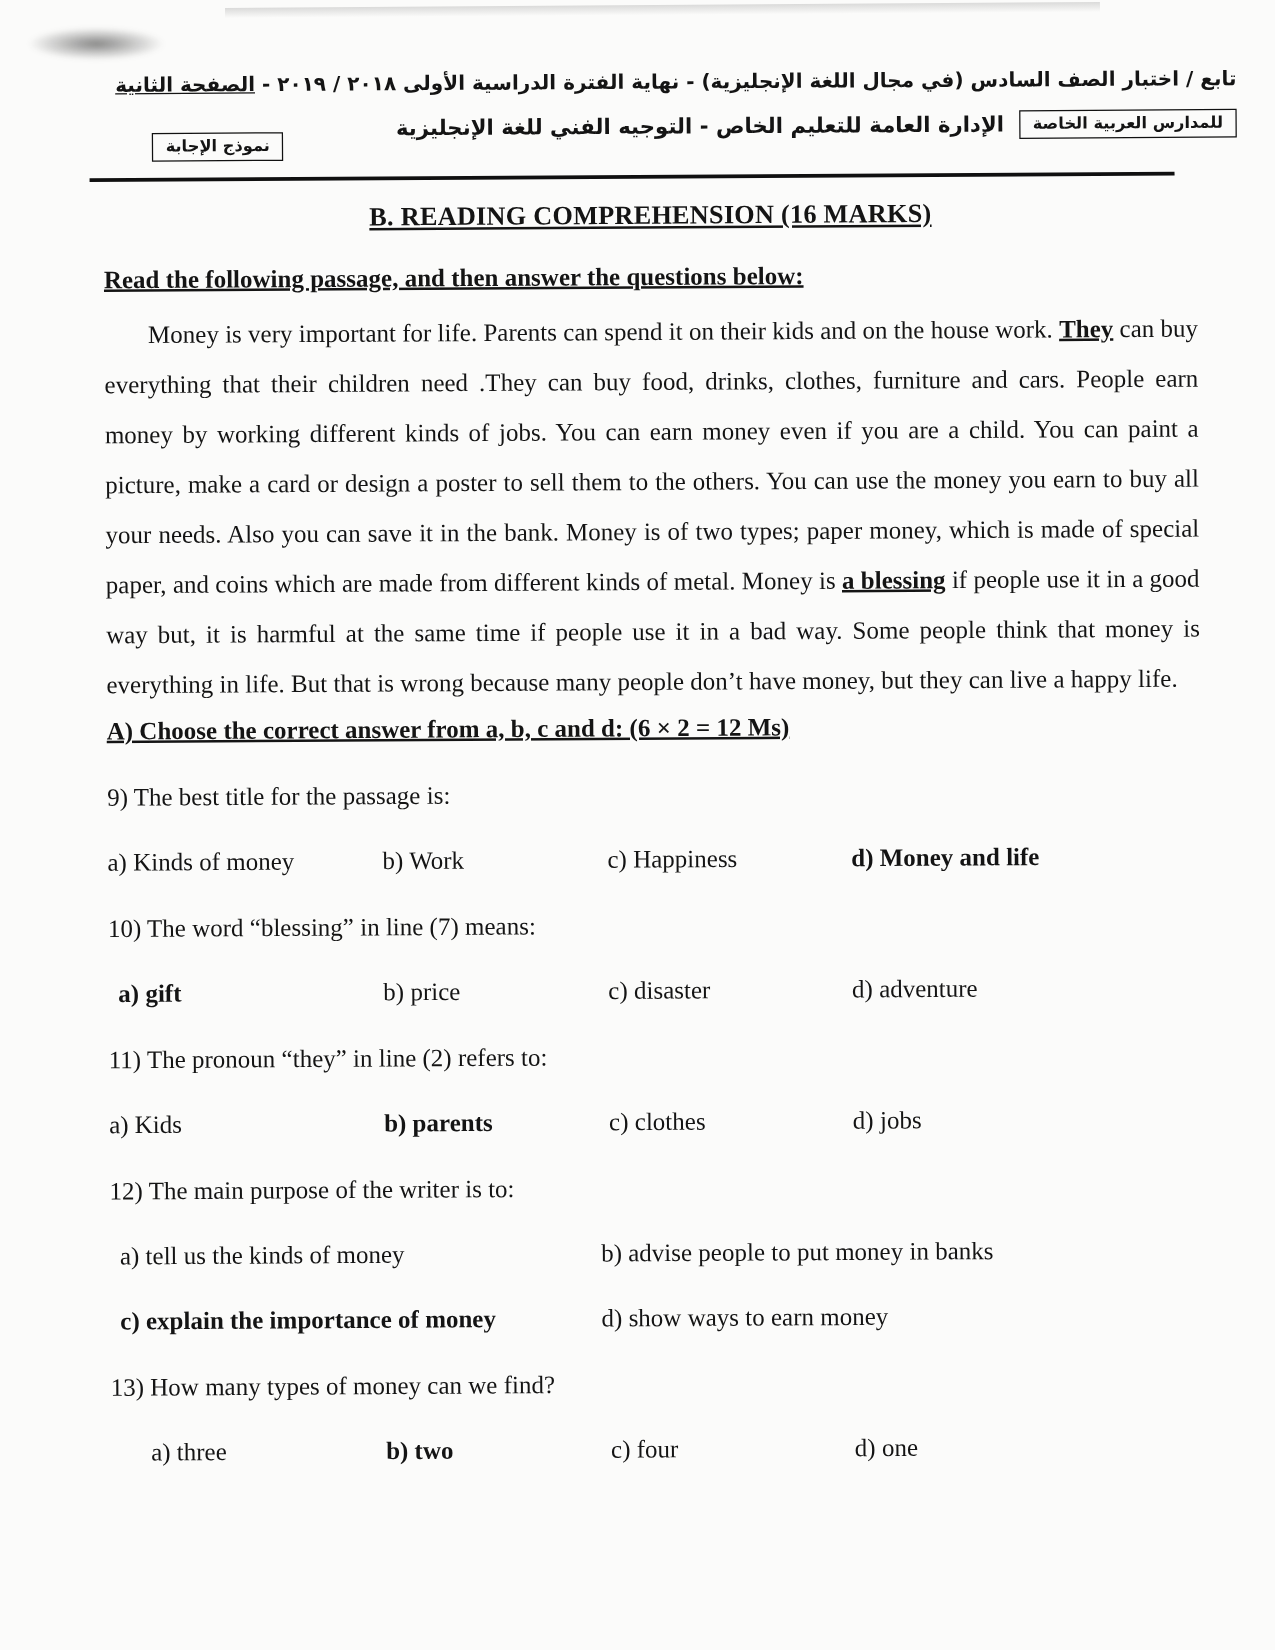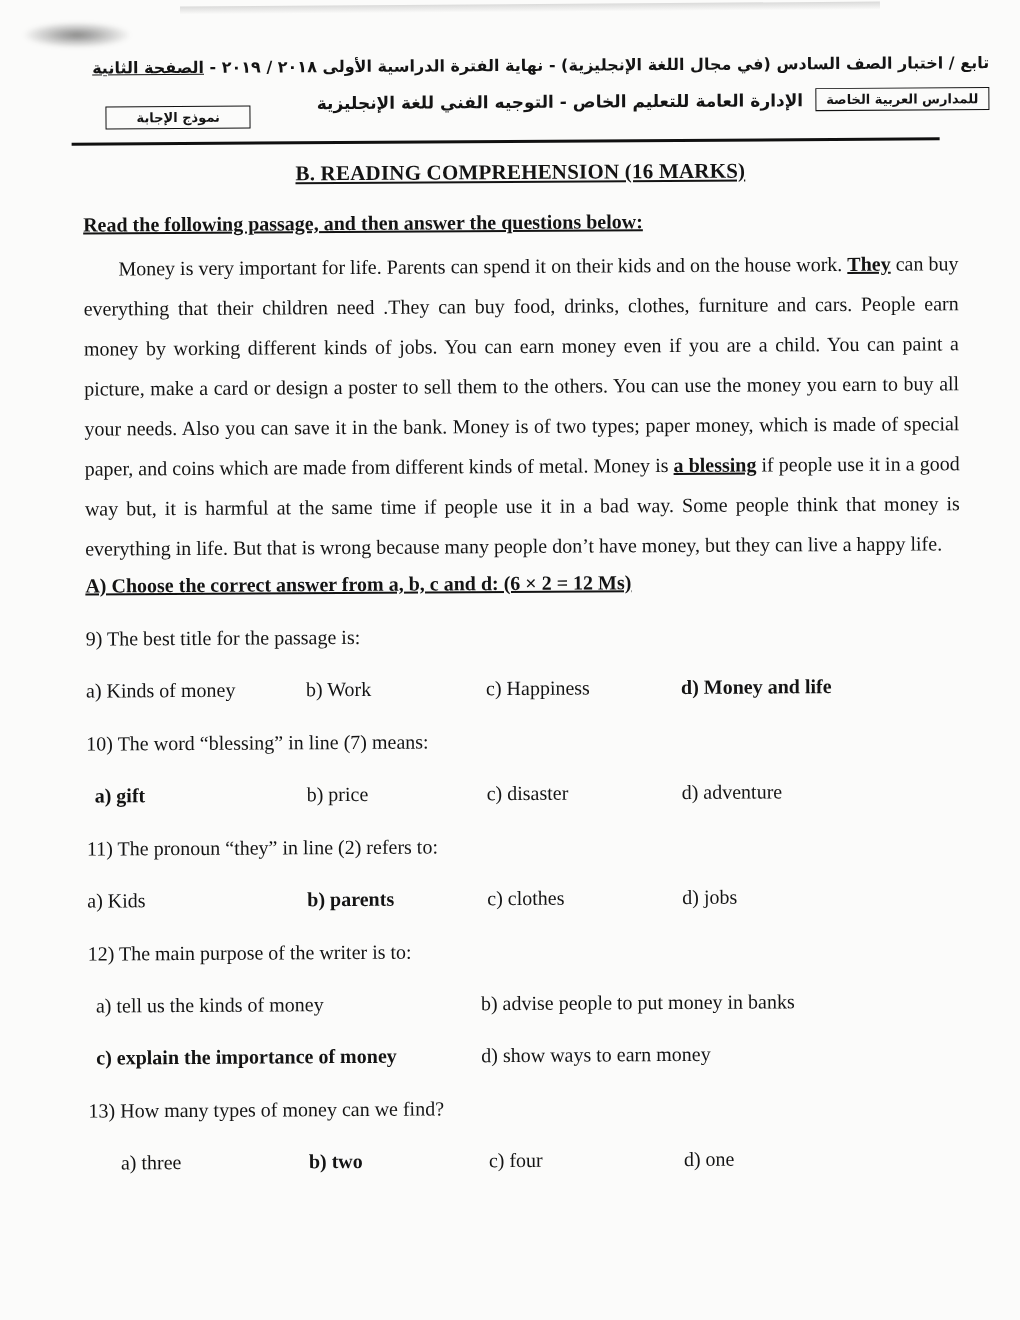"نموذج الإجابة" .answer-box { left: 108px -> 124px; padding: 3px 30px -> 3px 10px }
